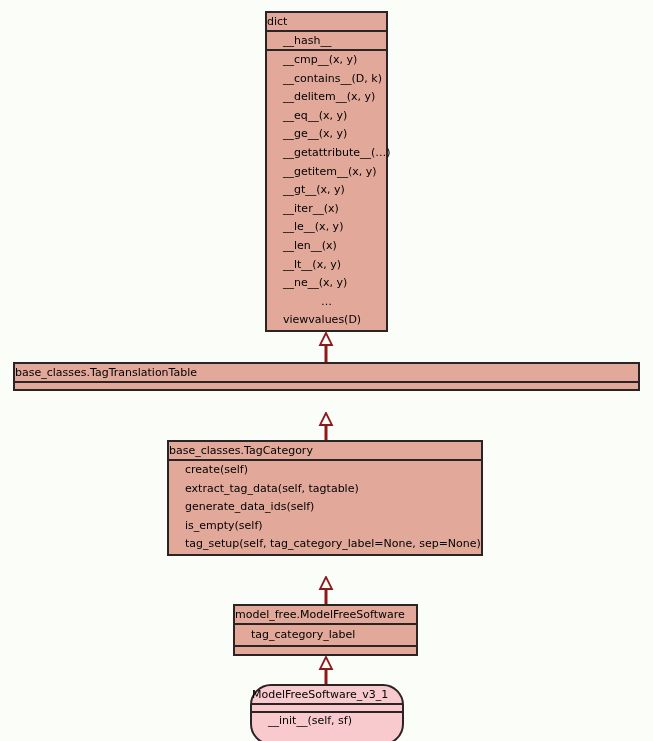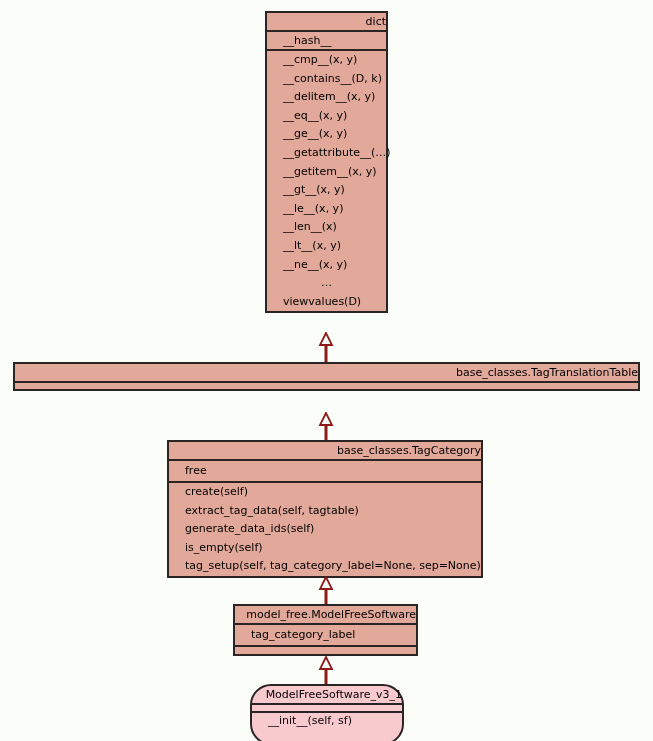"dict" .title { padding-left: 8px -> none; text-align: right -> left }
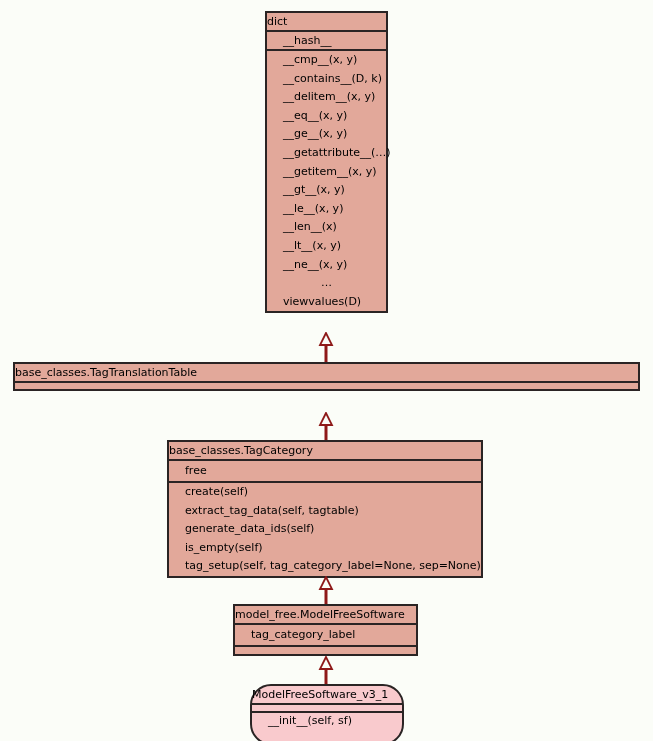"__iter__(x)" div.row { html: none -> <div>__iter__(x)</div> }
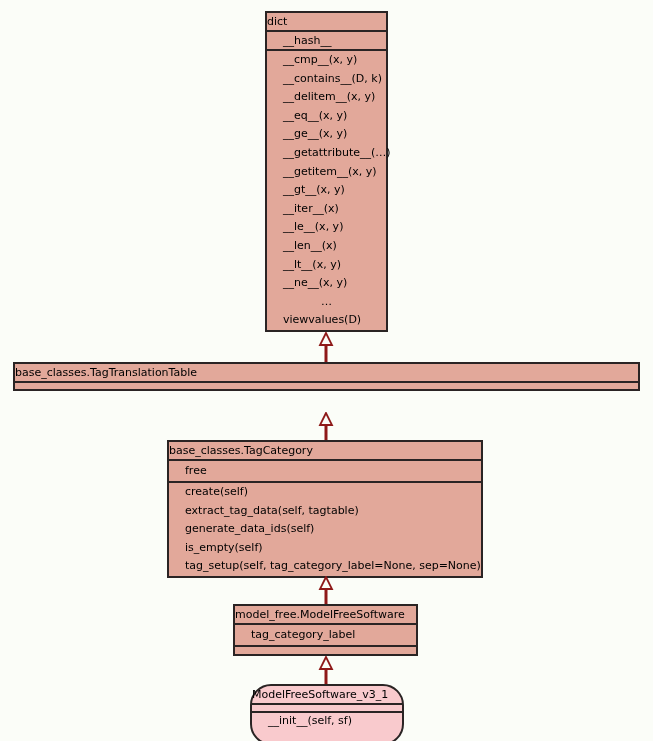"free" div.sec { html: <div> <div>free</div> </div> -> none }
